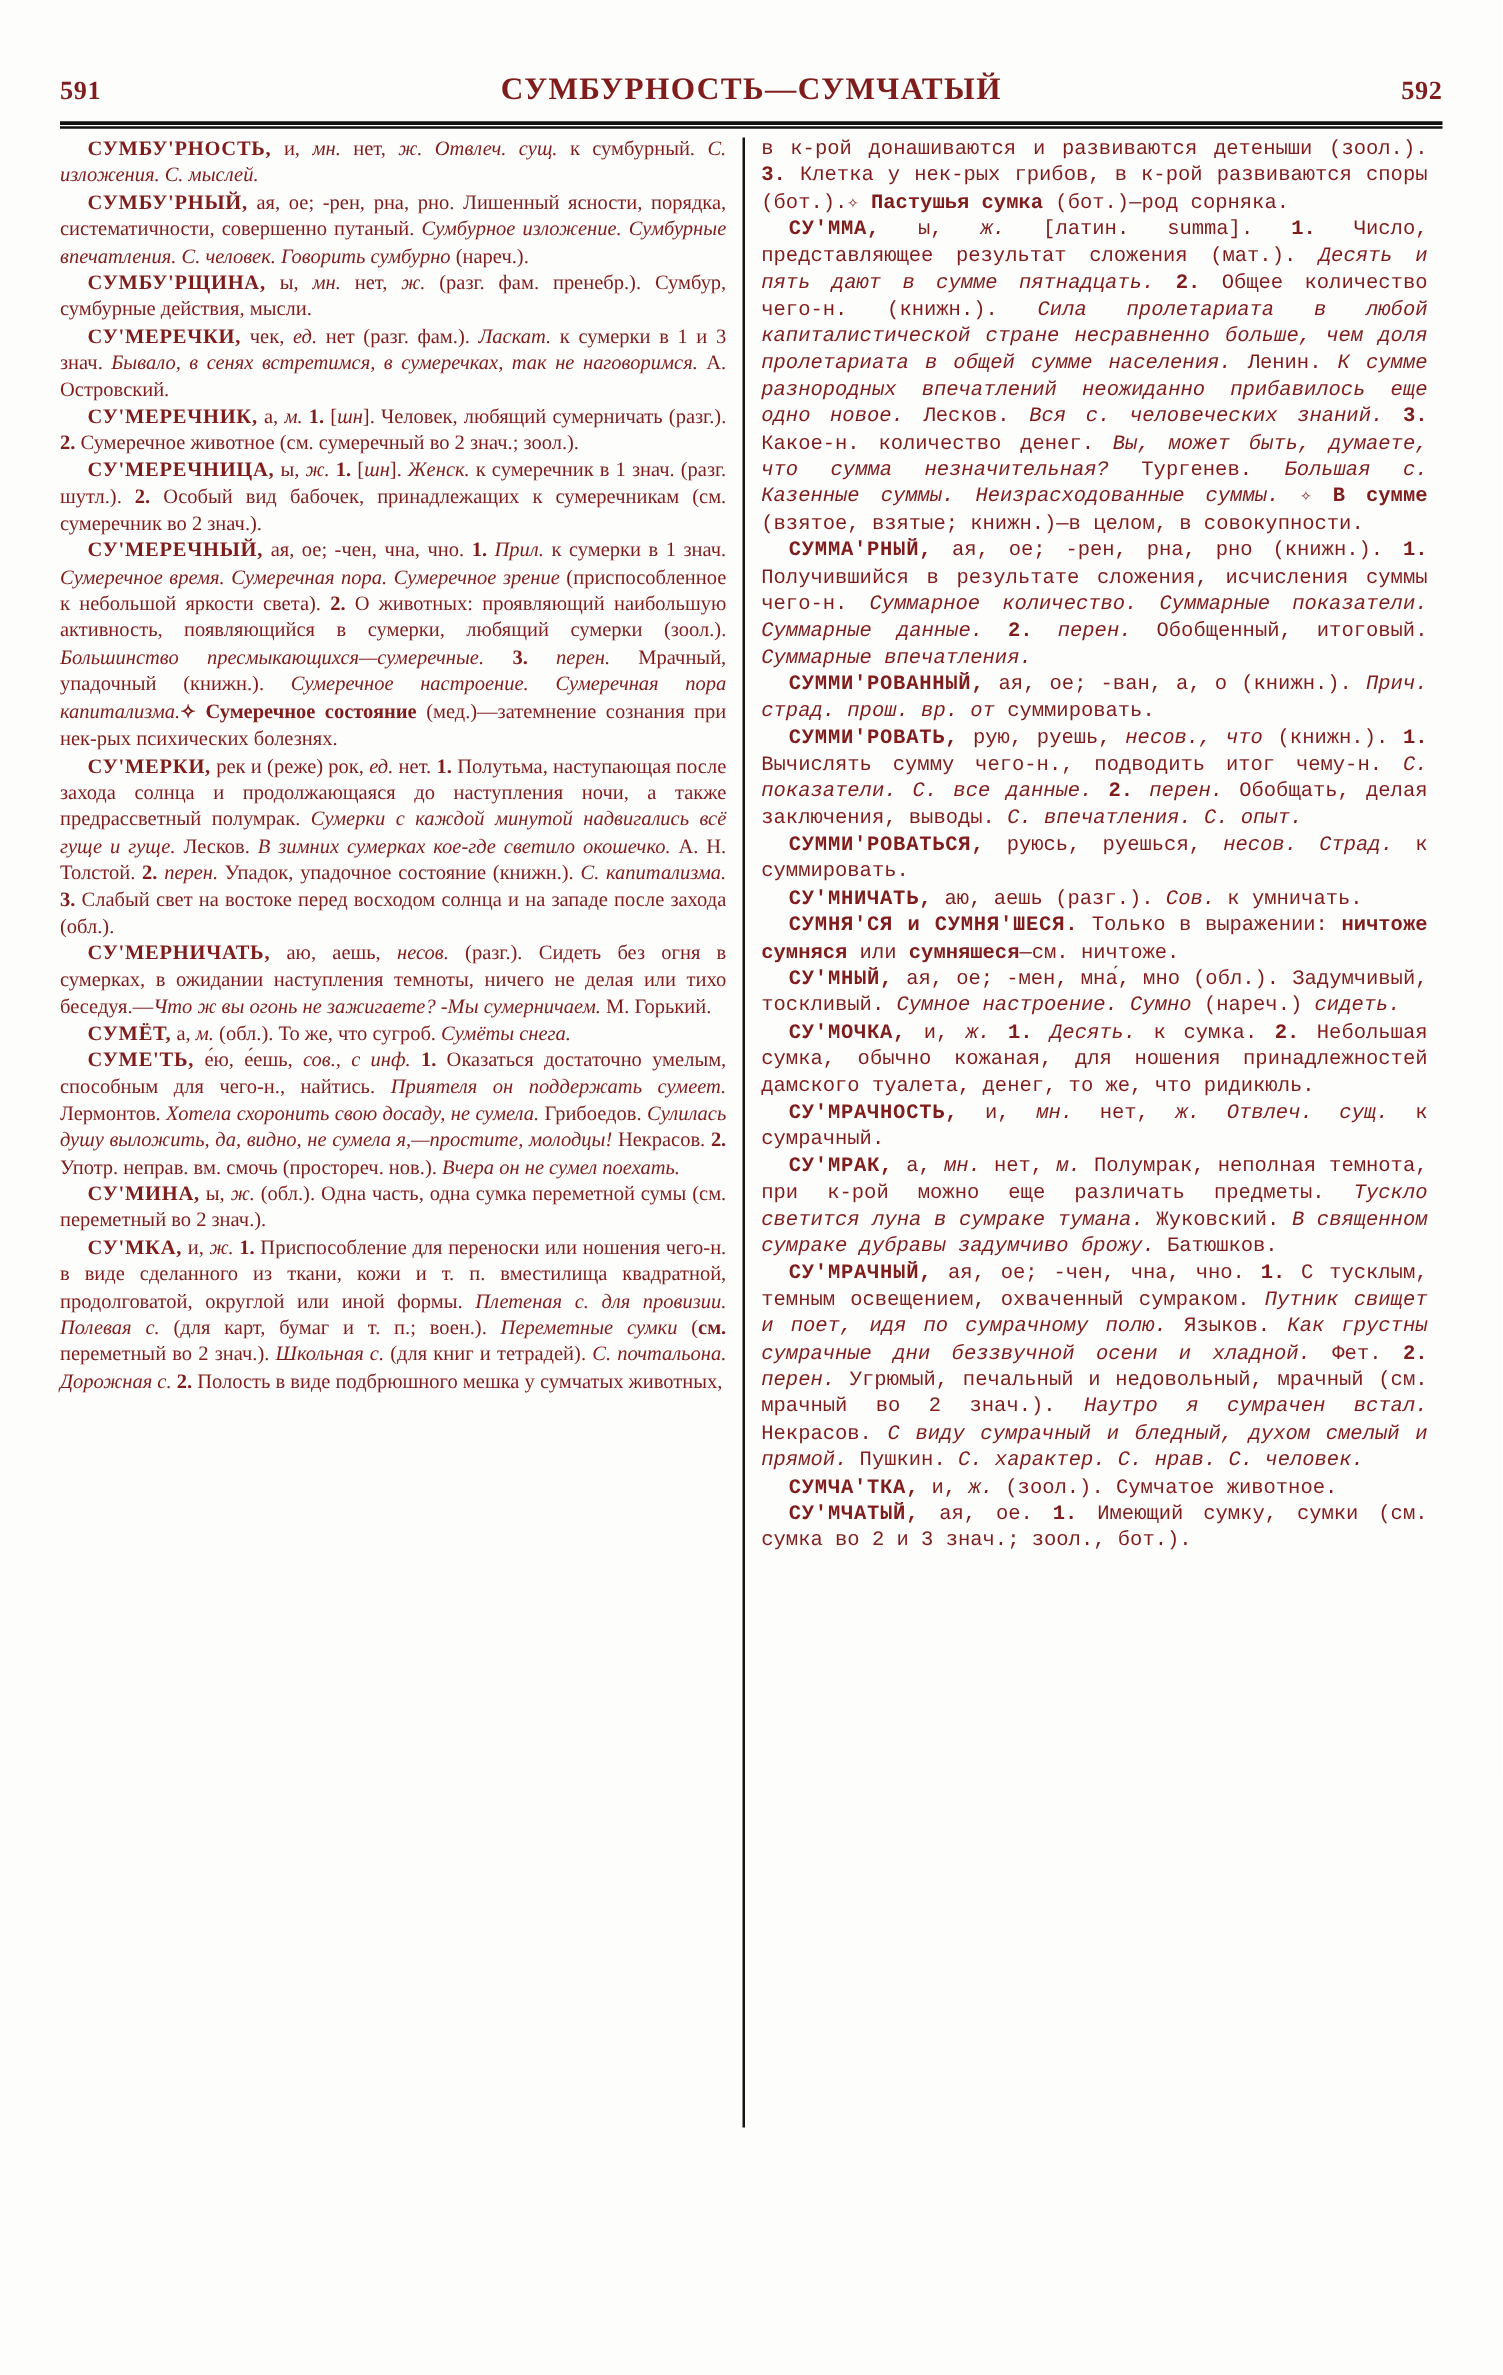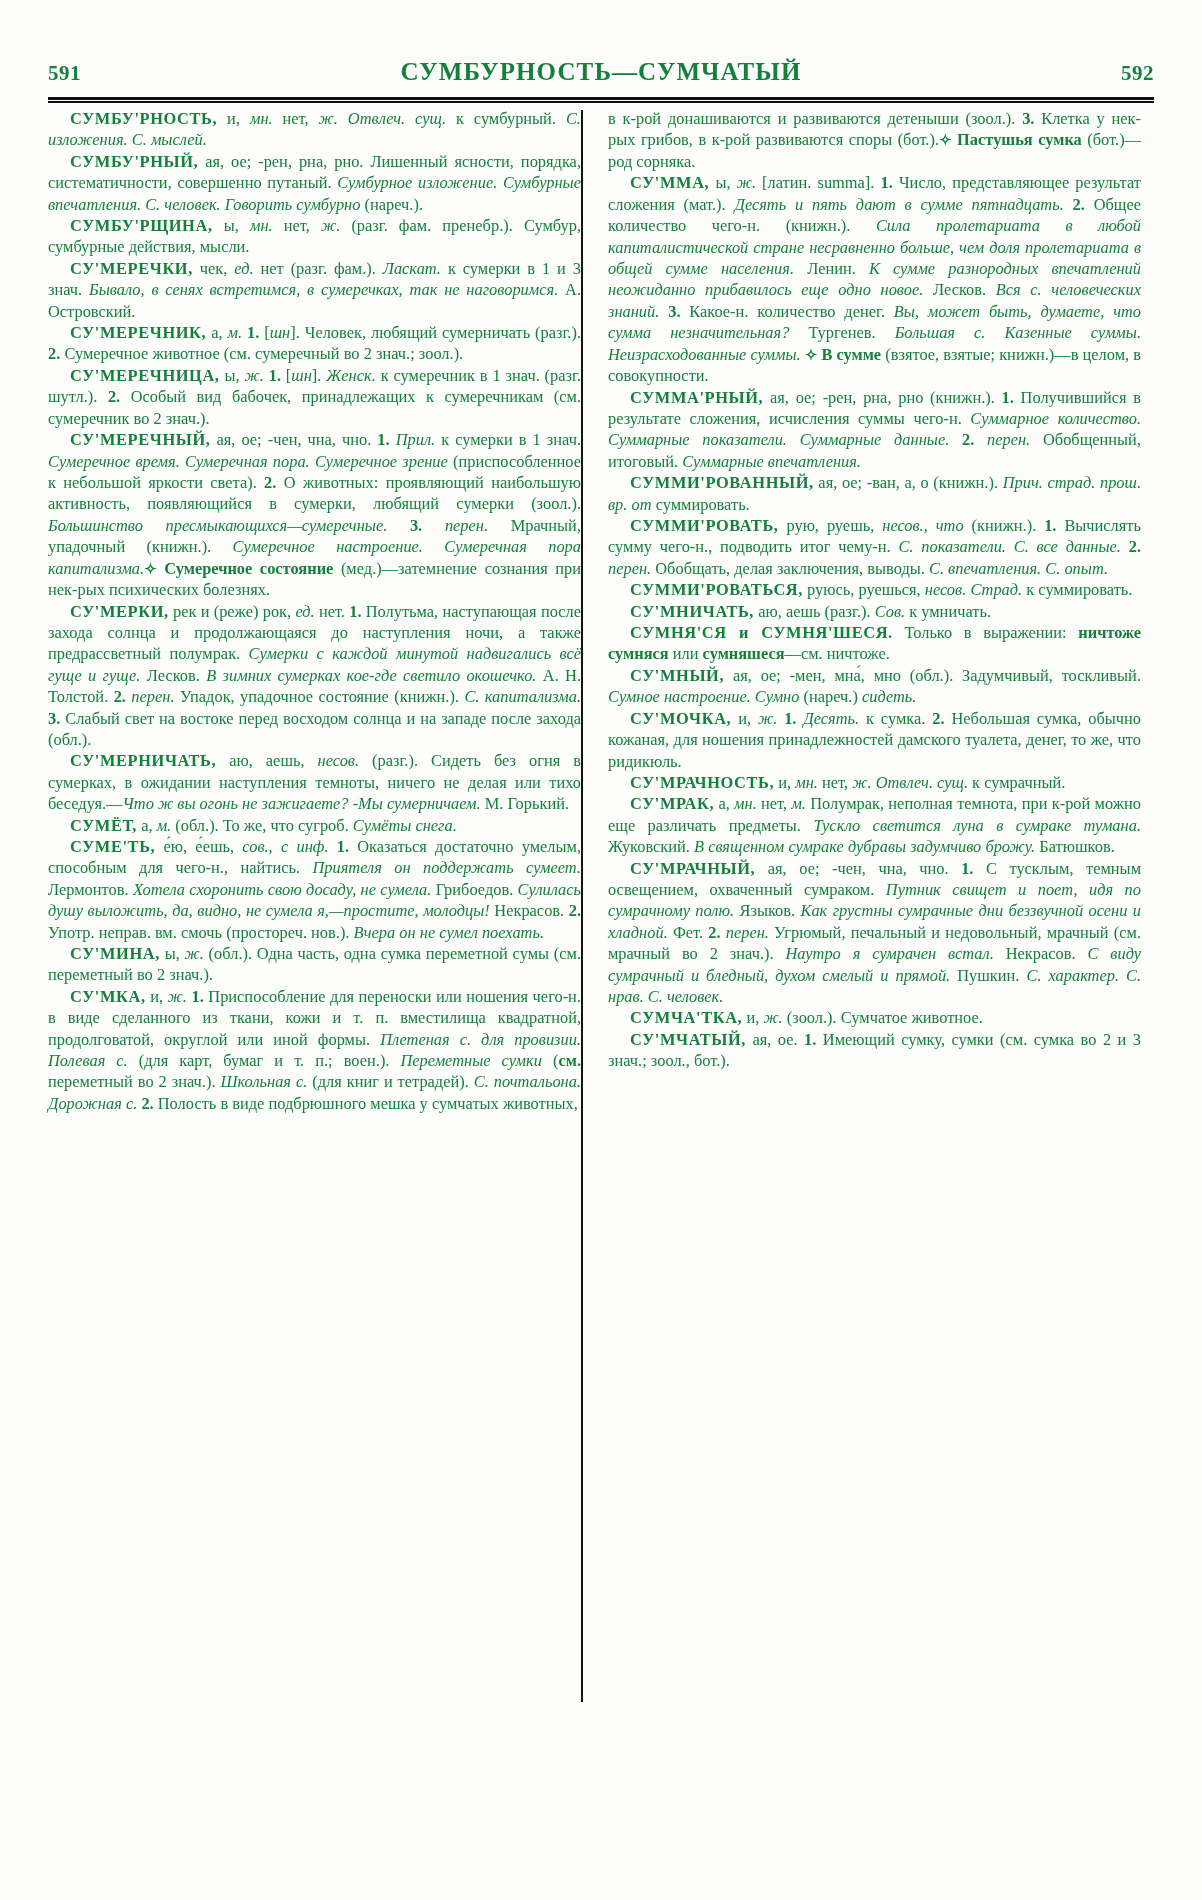"591" .page { color: #15803d -> #7f1d1d }
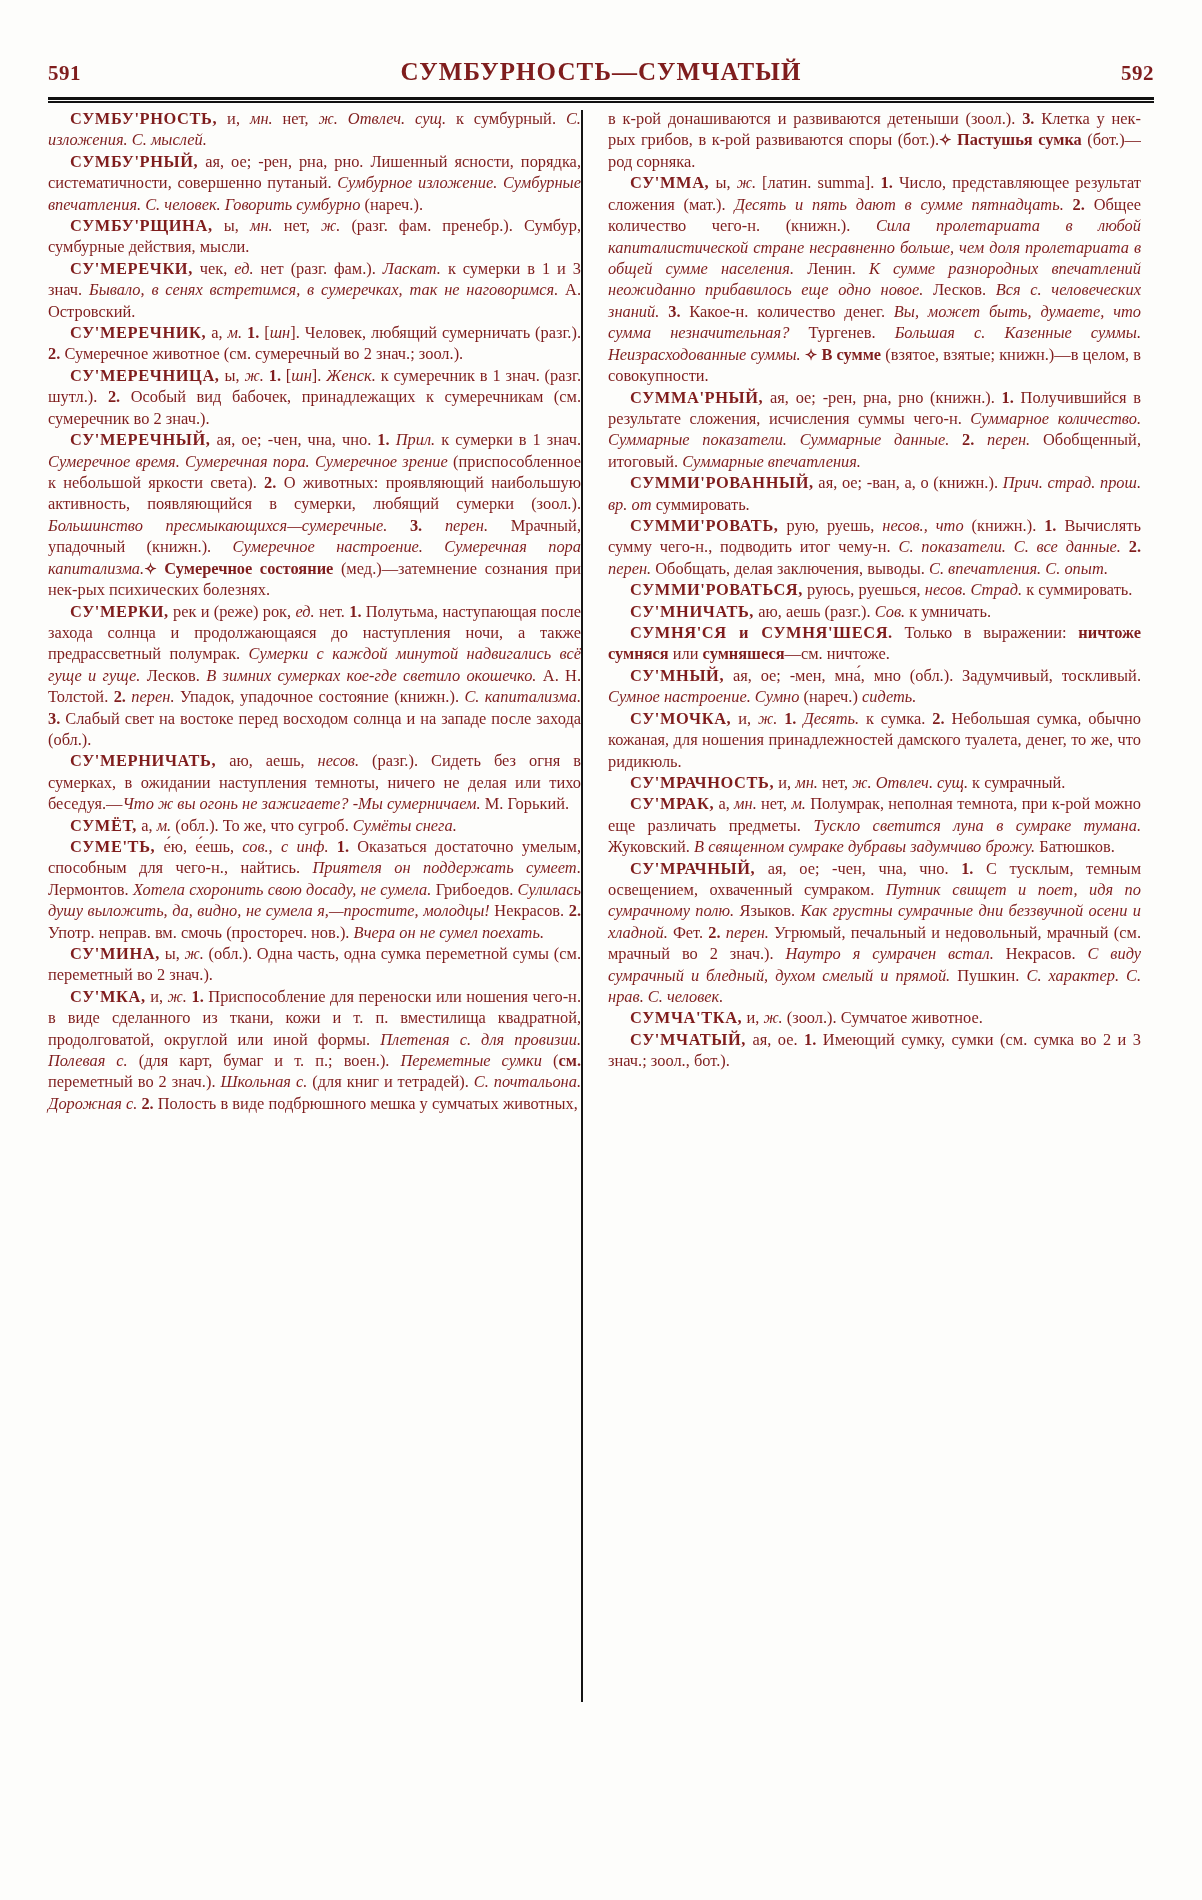"СУМБУ'РНОСТЬ, и, мн. нет, ж." .col-left { padding-right: none -> 13px }
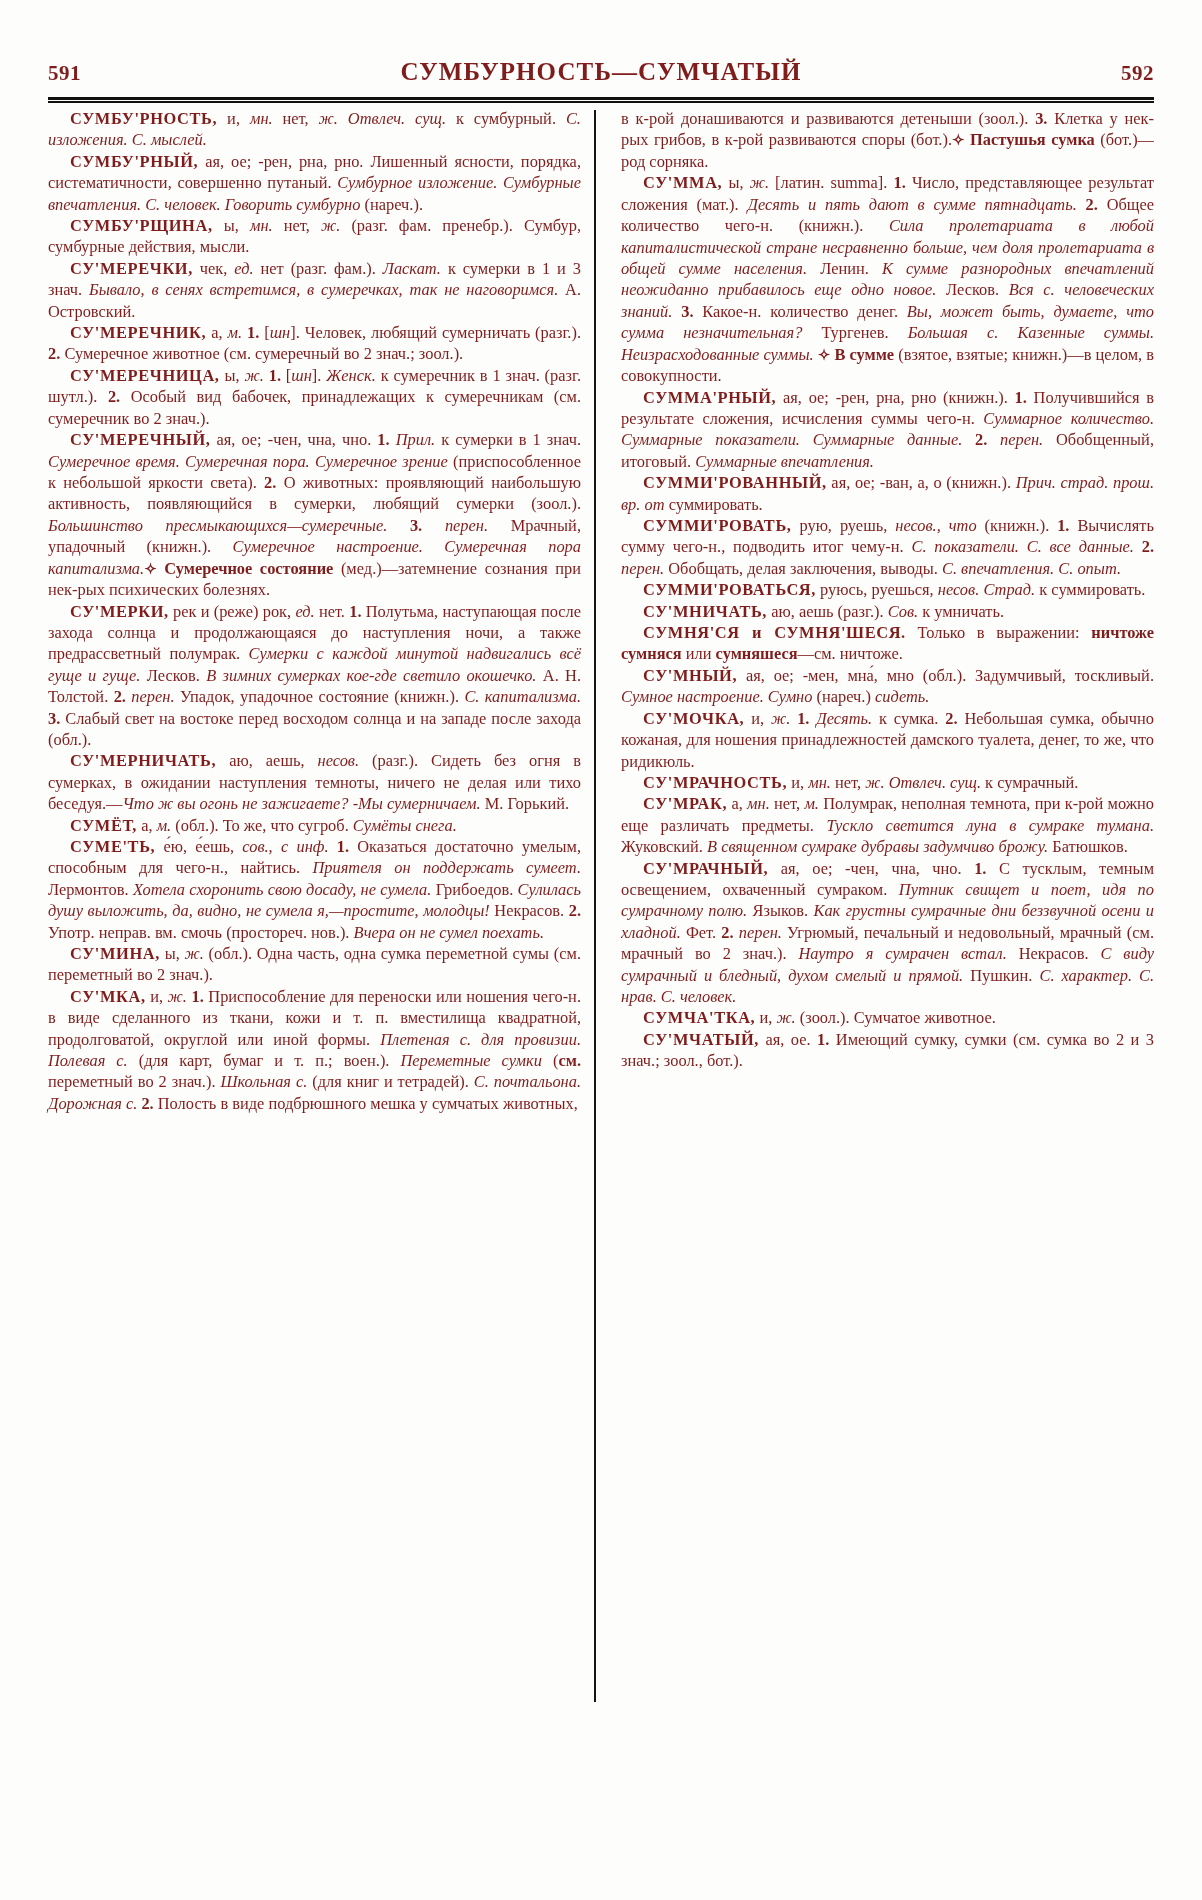"в к-рой донашиваются и развиваются" .col-right { font-family: none -> Liberation Mono, monospace; padding-left: 25px -> 13px }
